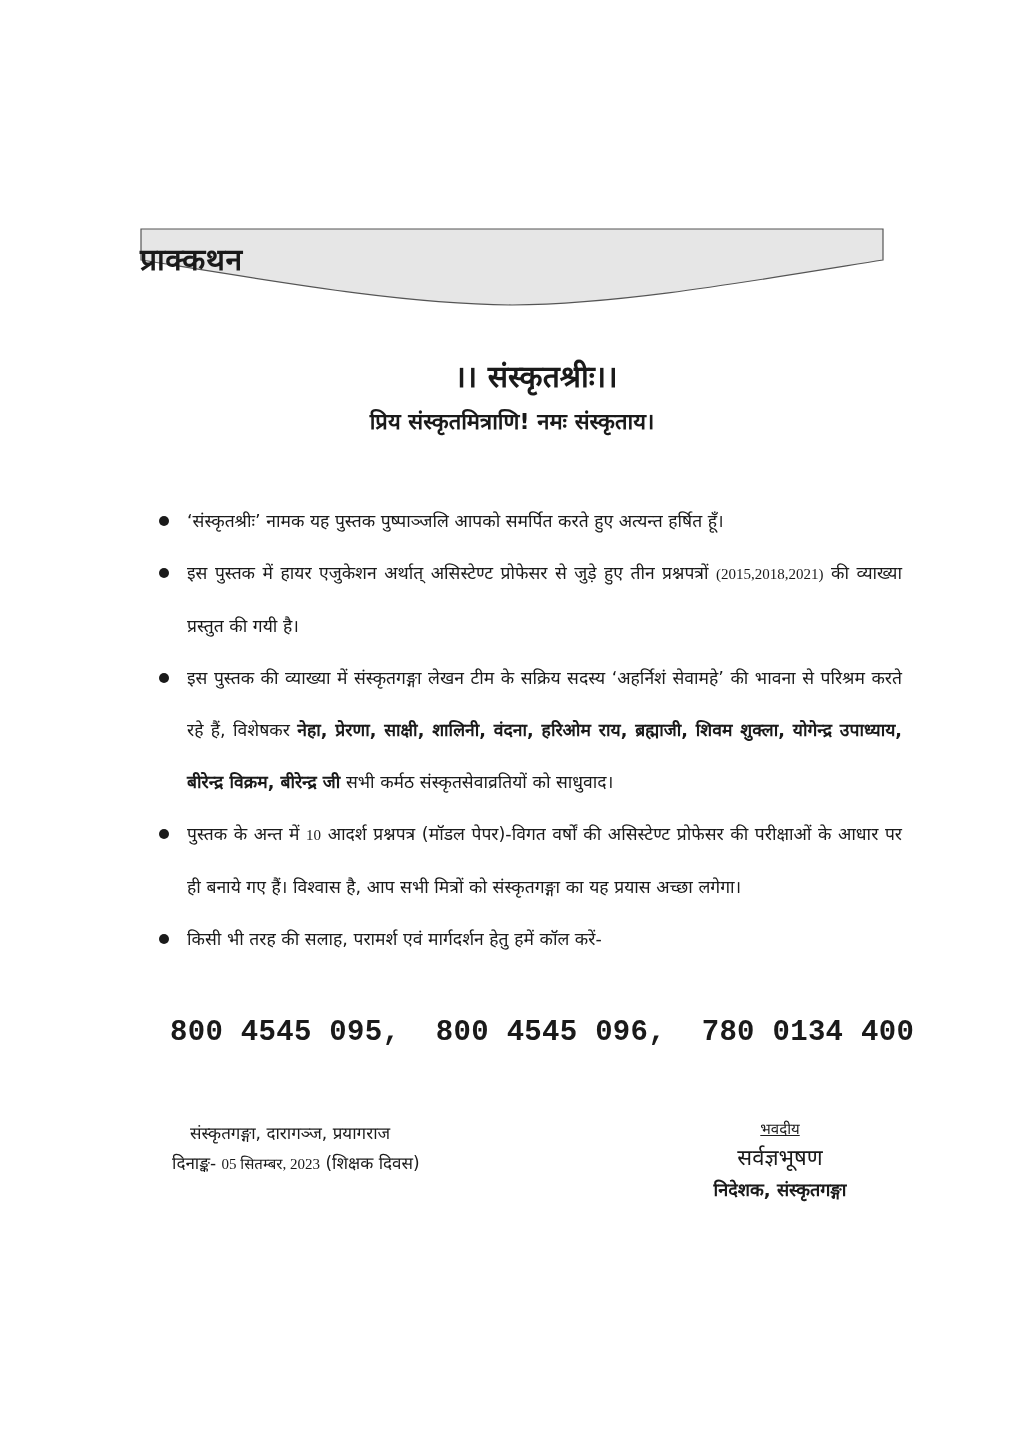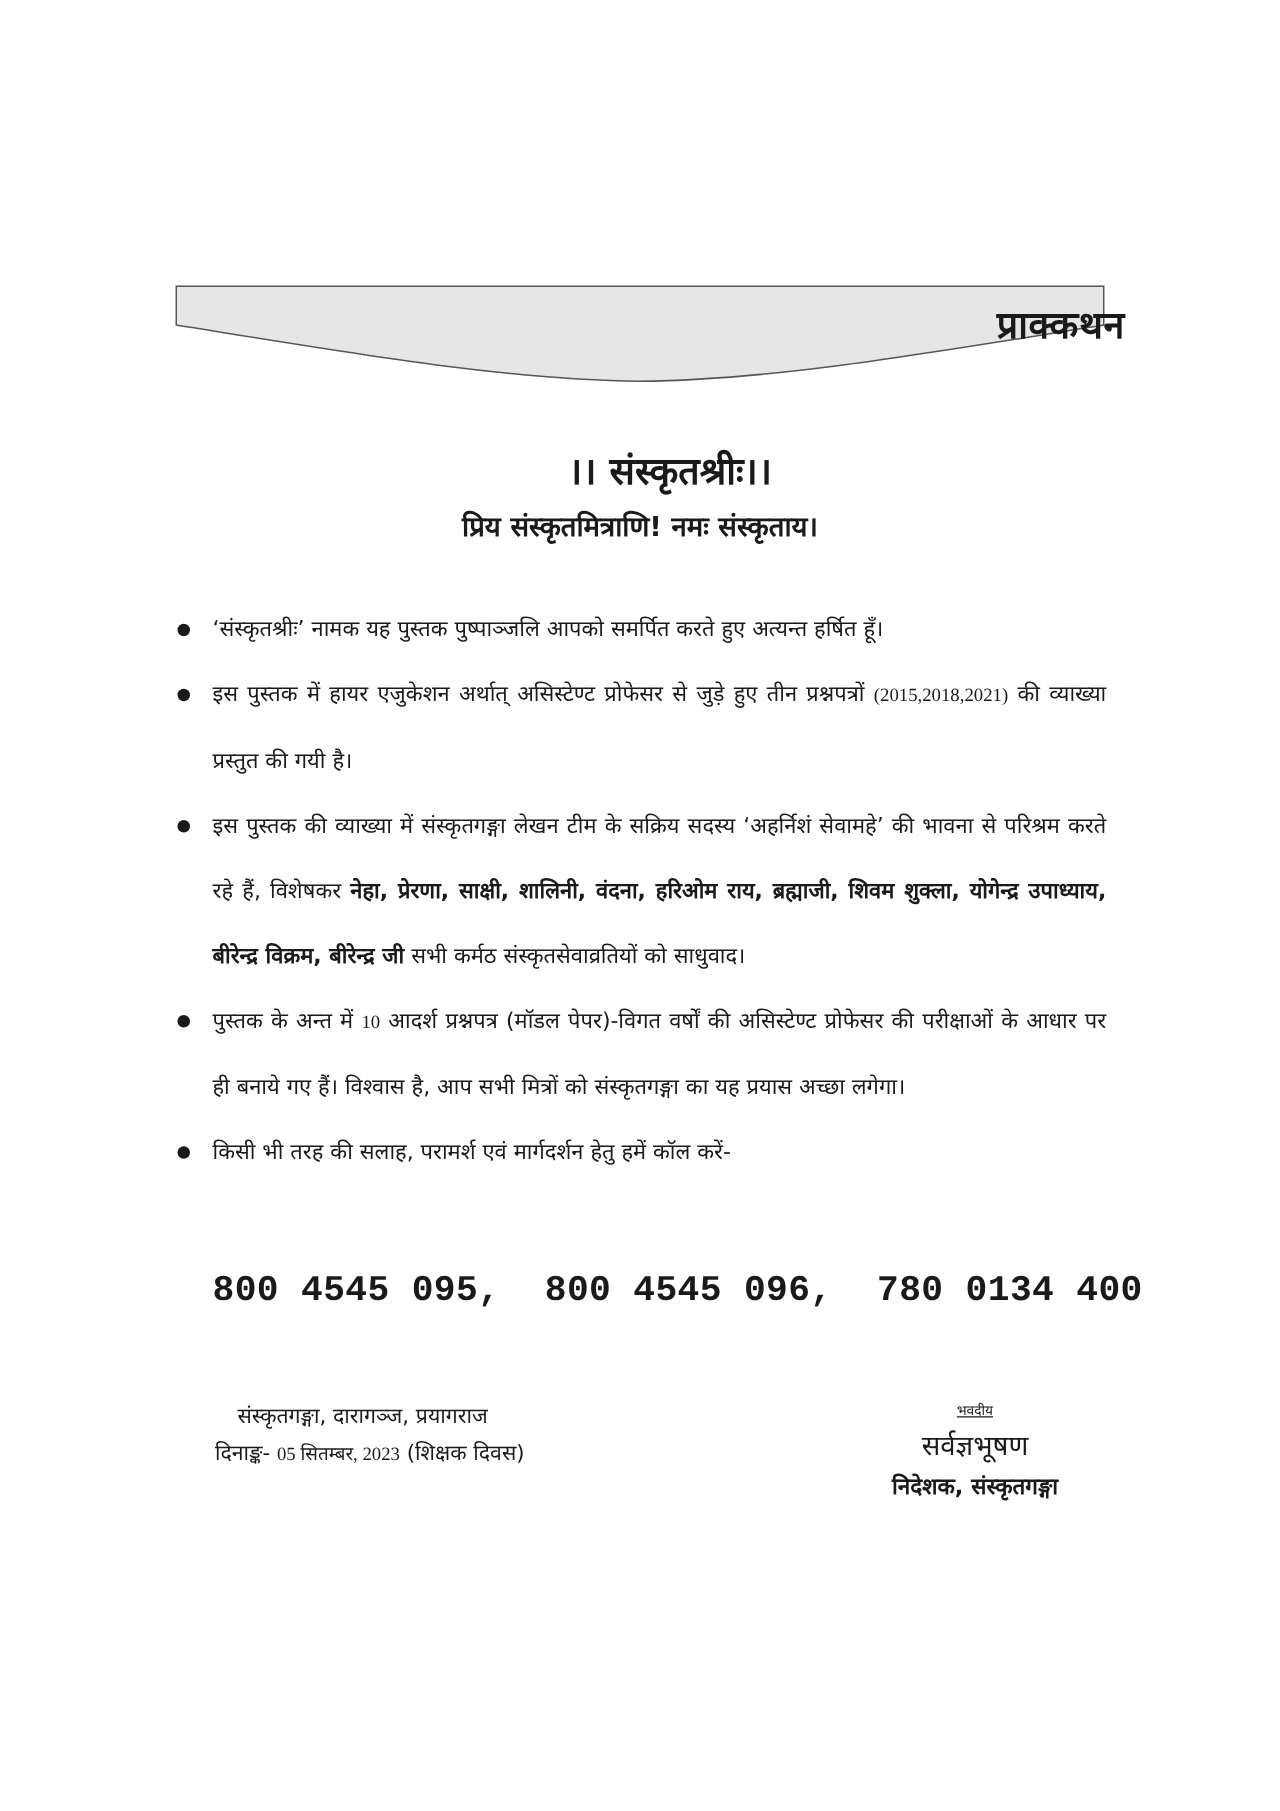"प्राक्कथन" .banner-title { left: 16px -> 0; text-align: right -> left }
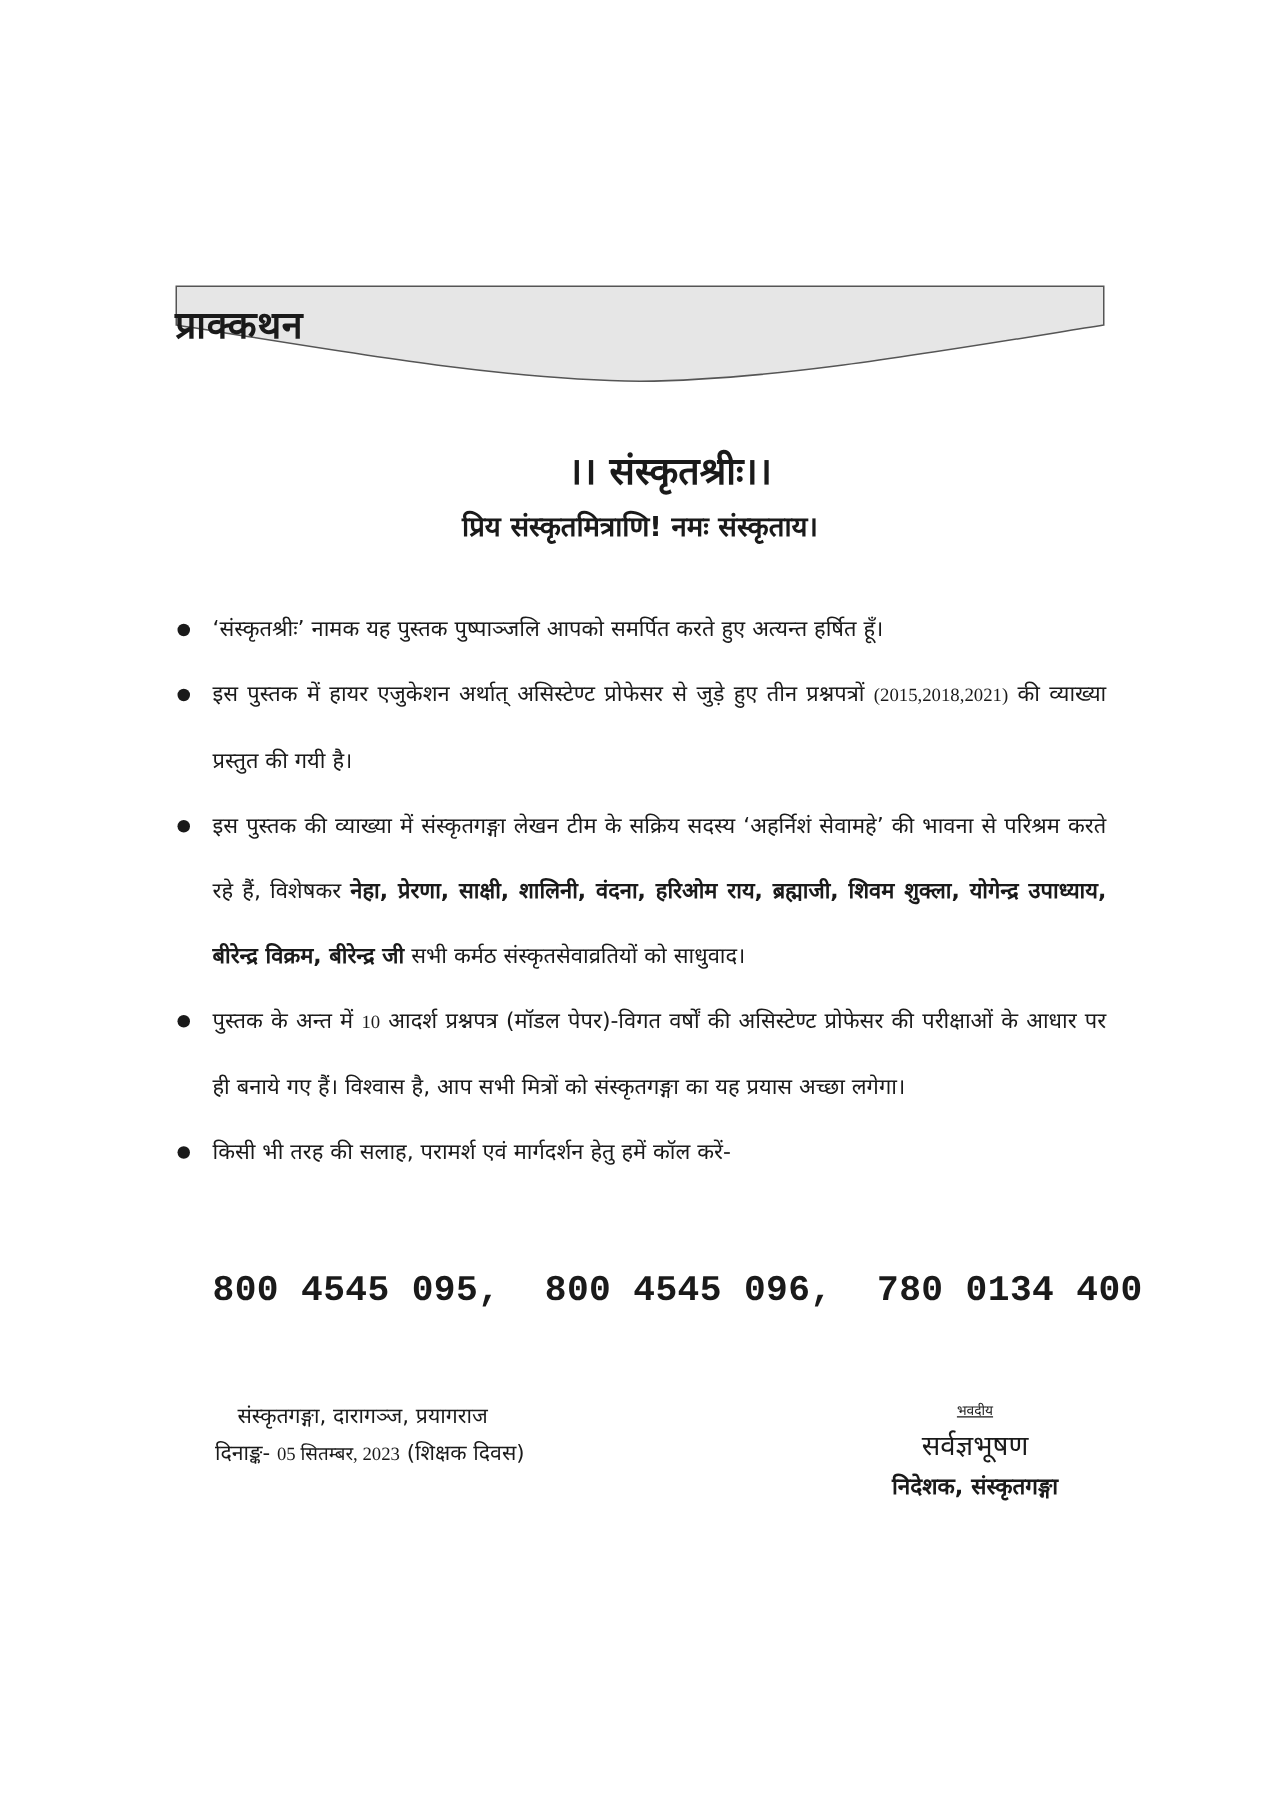"‘संस्कृतश्रीः’ नामक यह पुस्तक" .bullets { margin: 0 -> 17px }
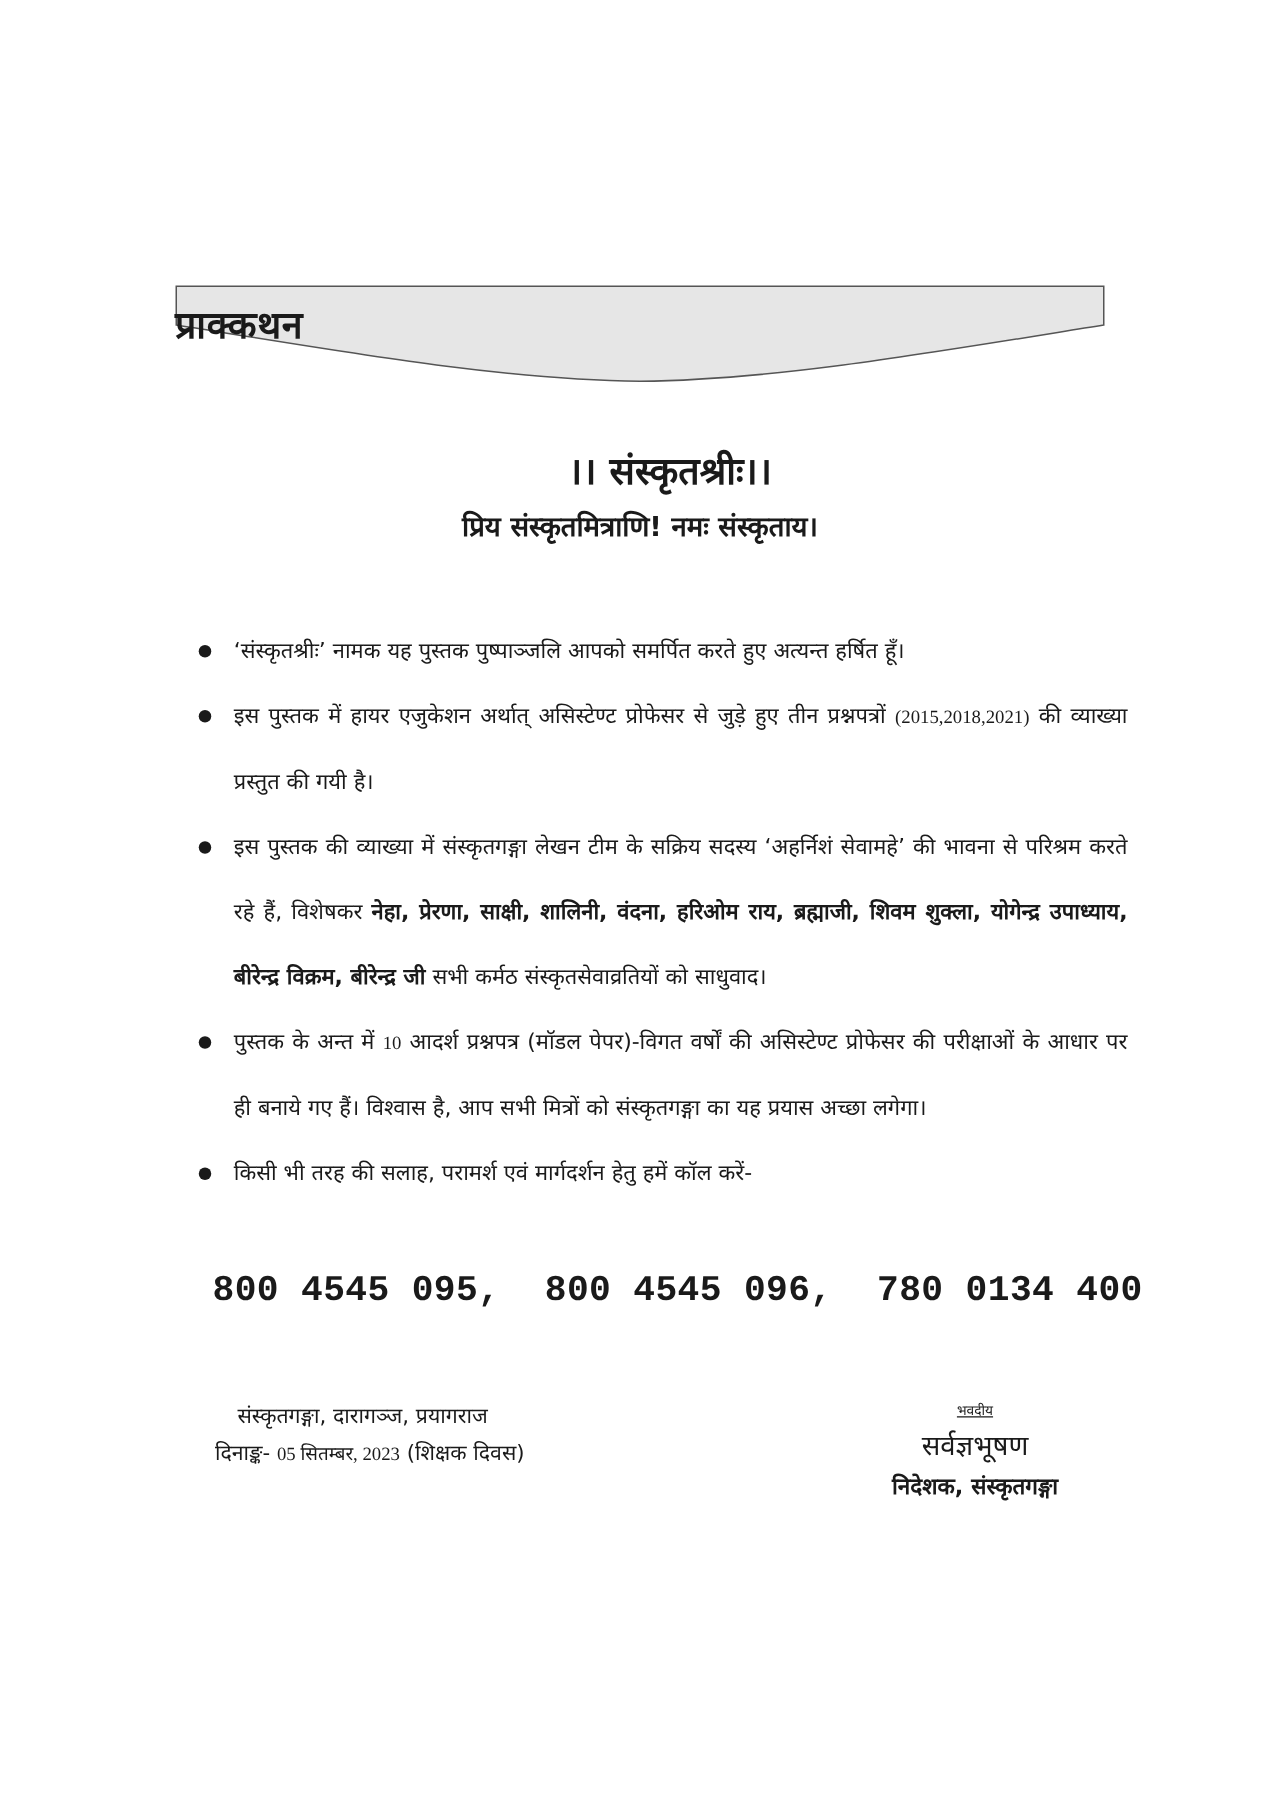"भवदीय" .sign-label { font-size: 11px -> 15px }
